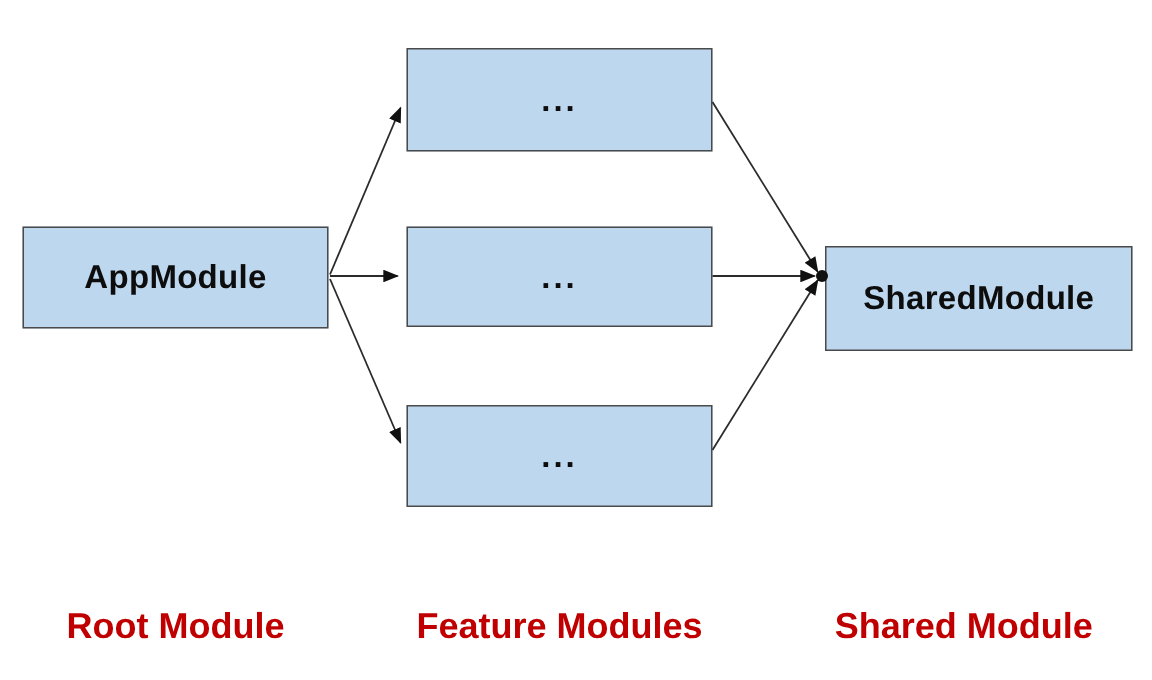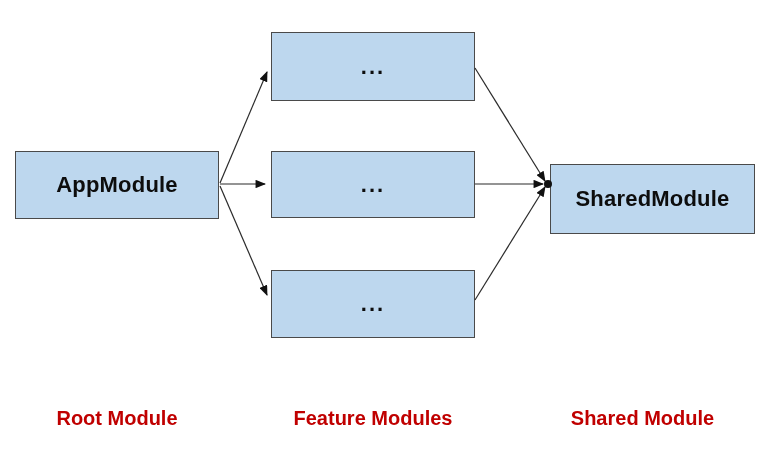"Root Module" .caption { font-size: 20px -> 24px }
